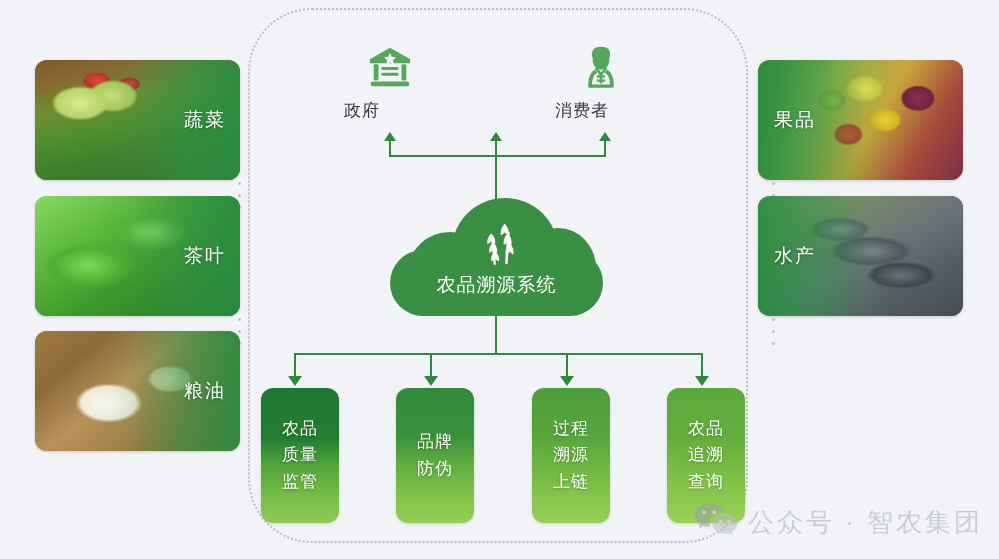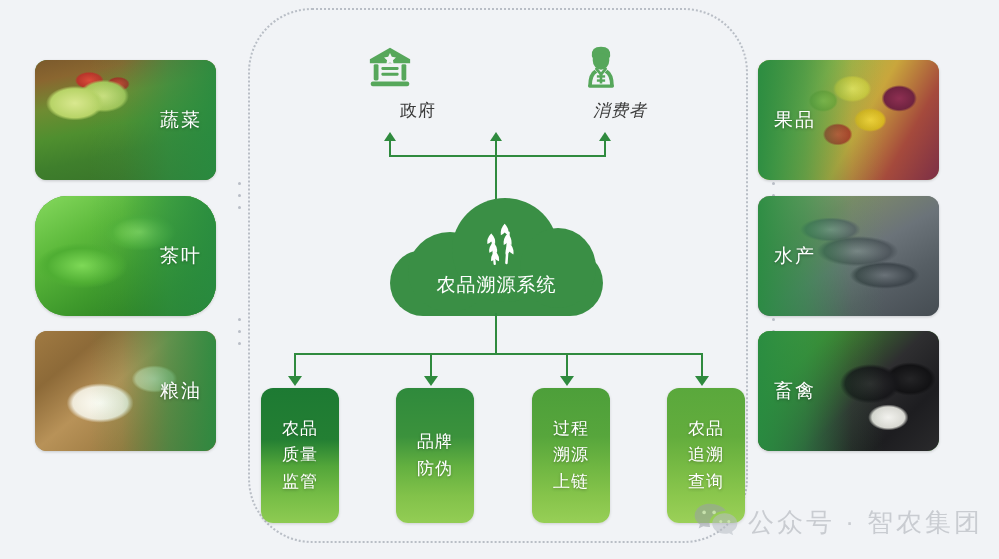"蔬菜" .card { width: 181px -> 205px }
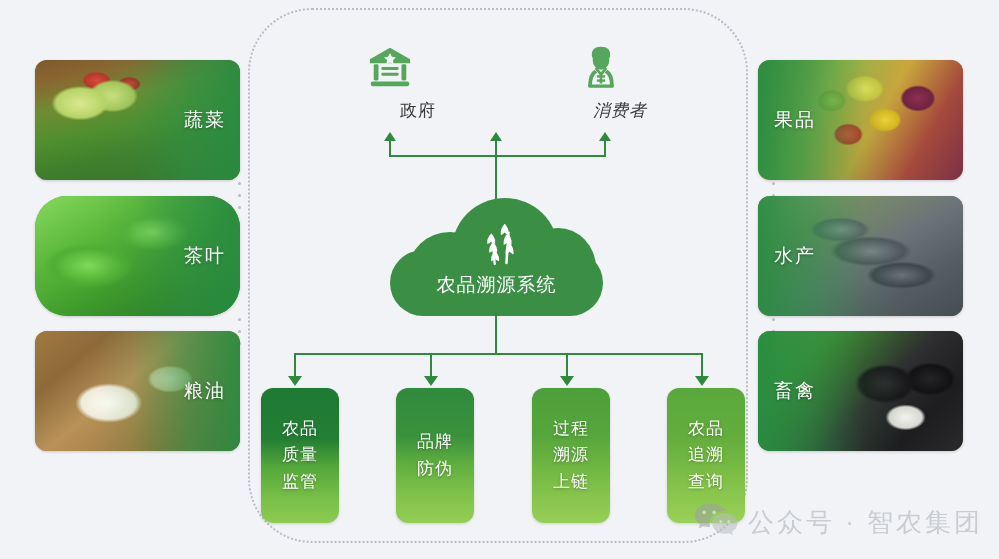"政府" .role { text-align: right -> left }
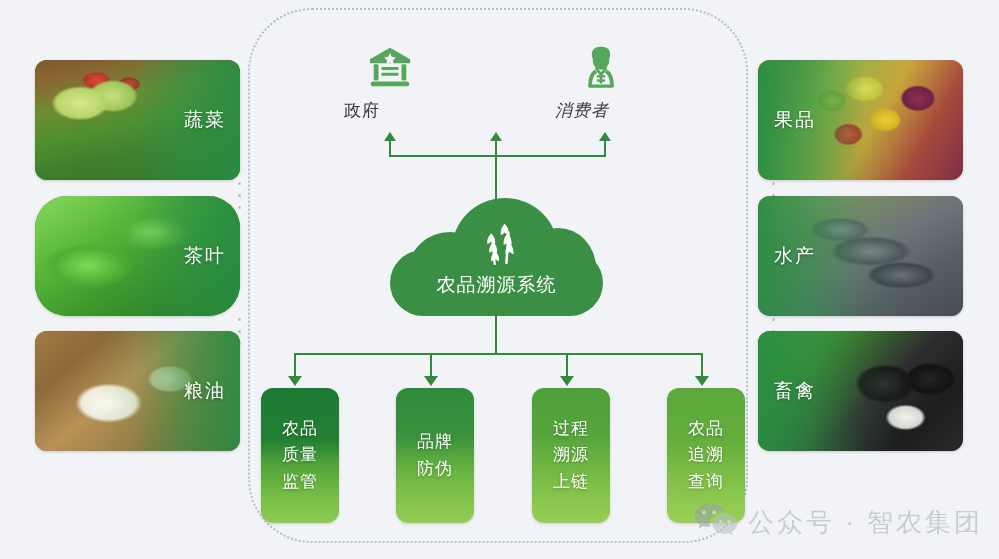"消费者" div.role { font-style: italic -> none }
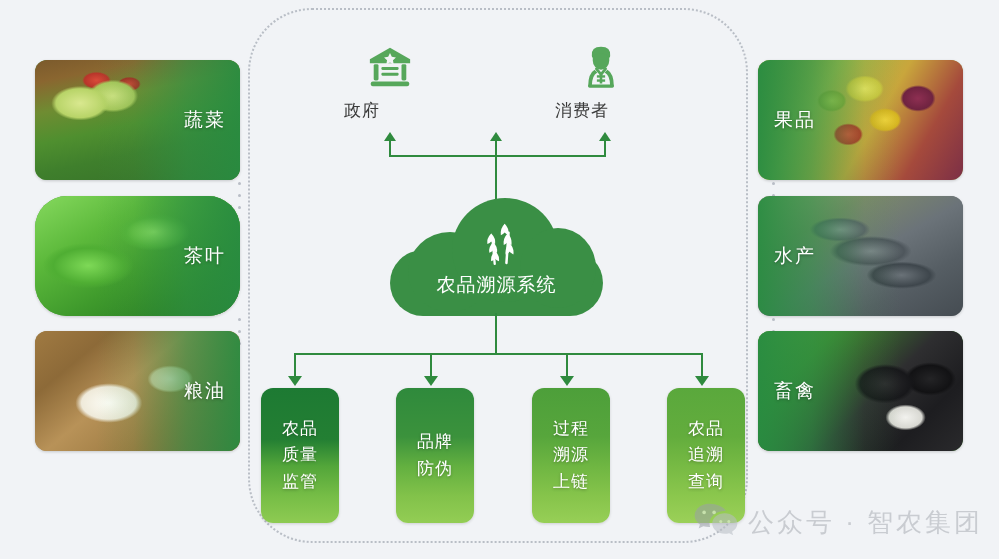"茶叶" div.card { border-radius: 32px -> none }
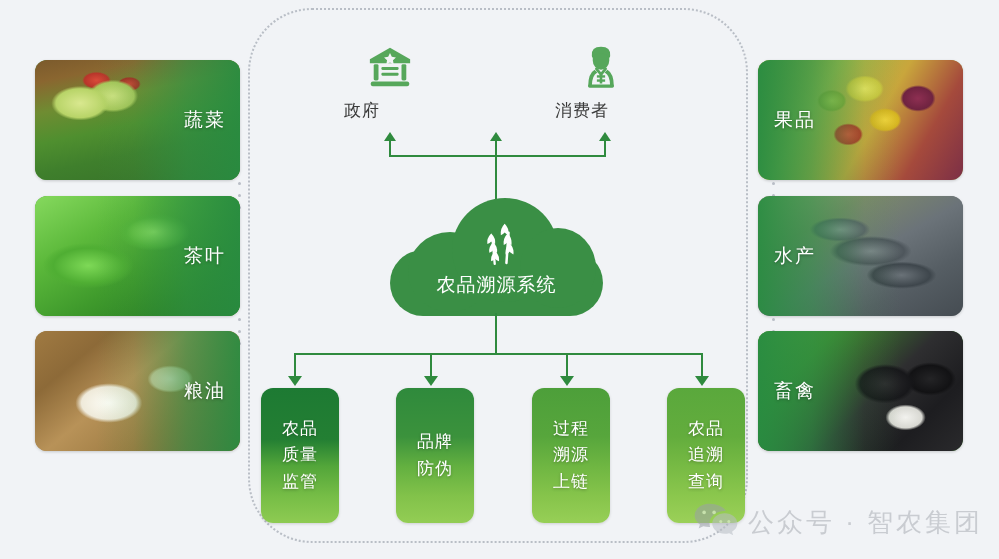"畜禽" div.card { html: <div> <div></div> <div></div> <div>畜禽</div> </div> -> none }
